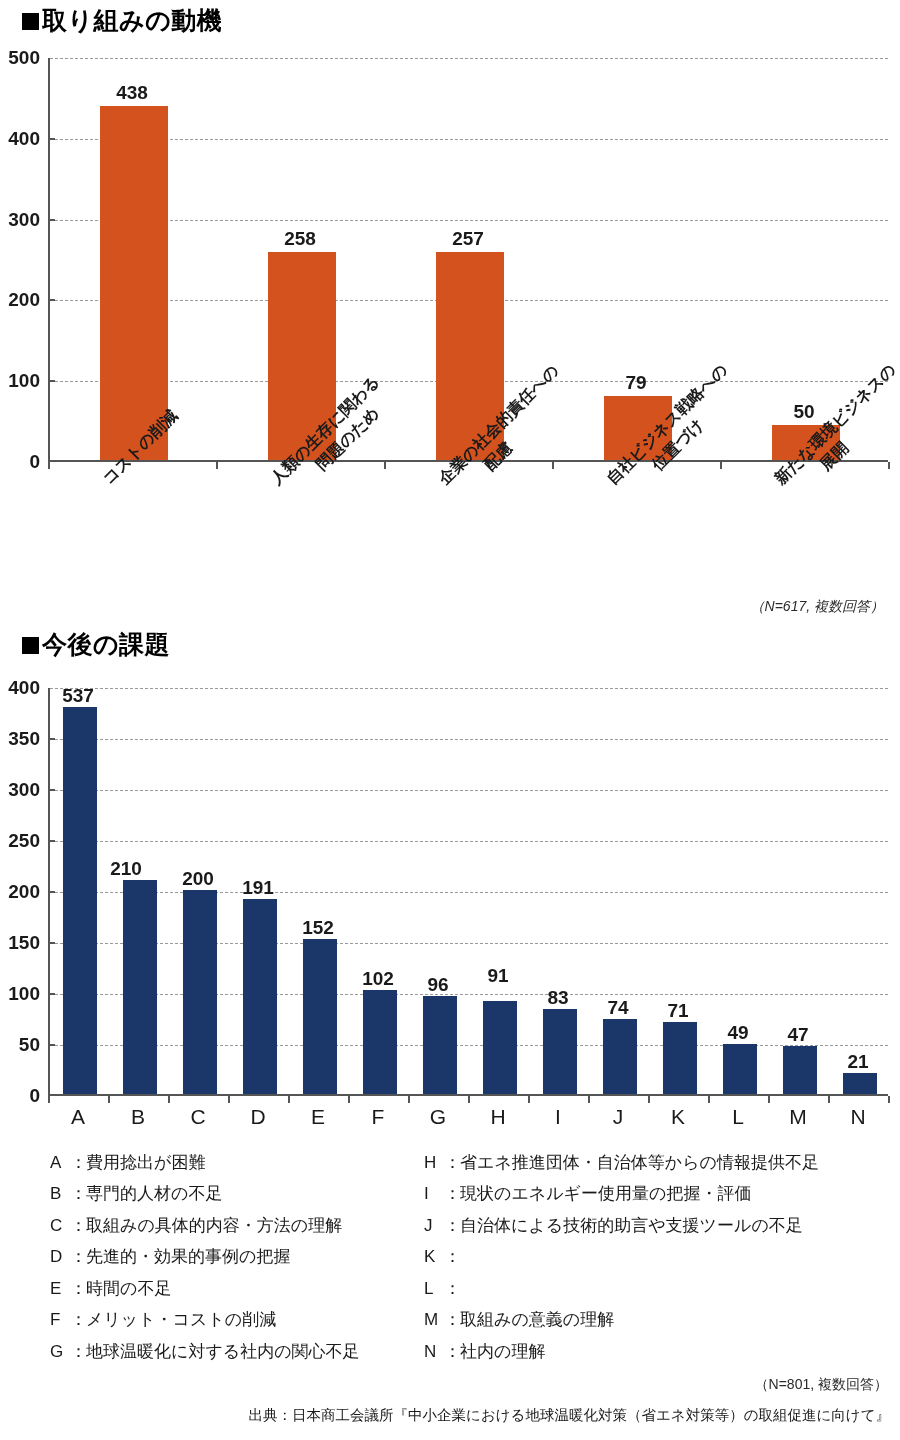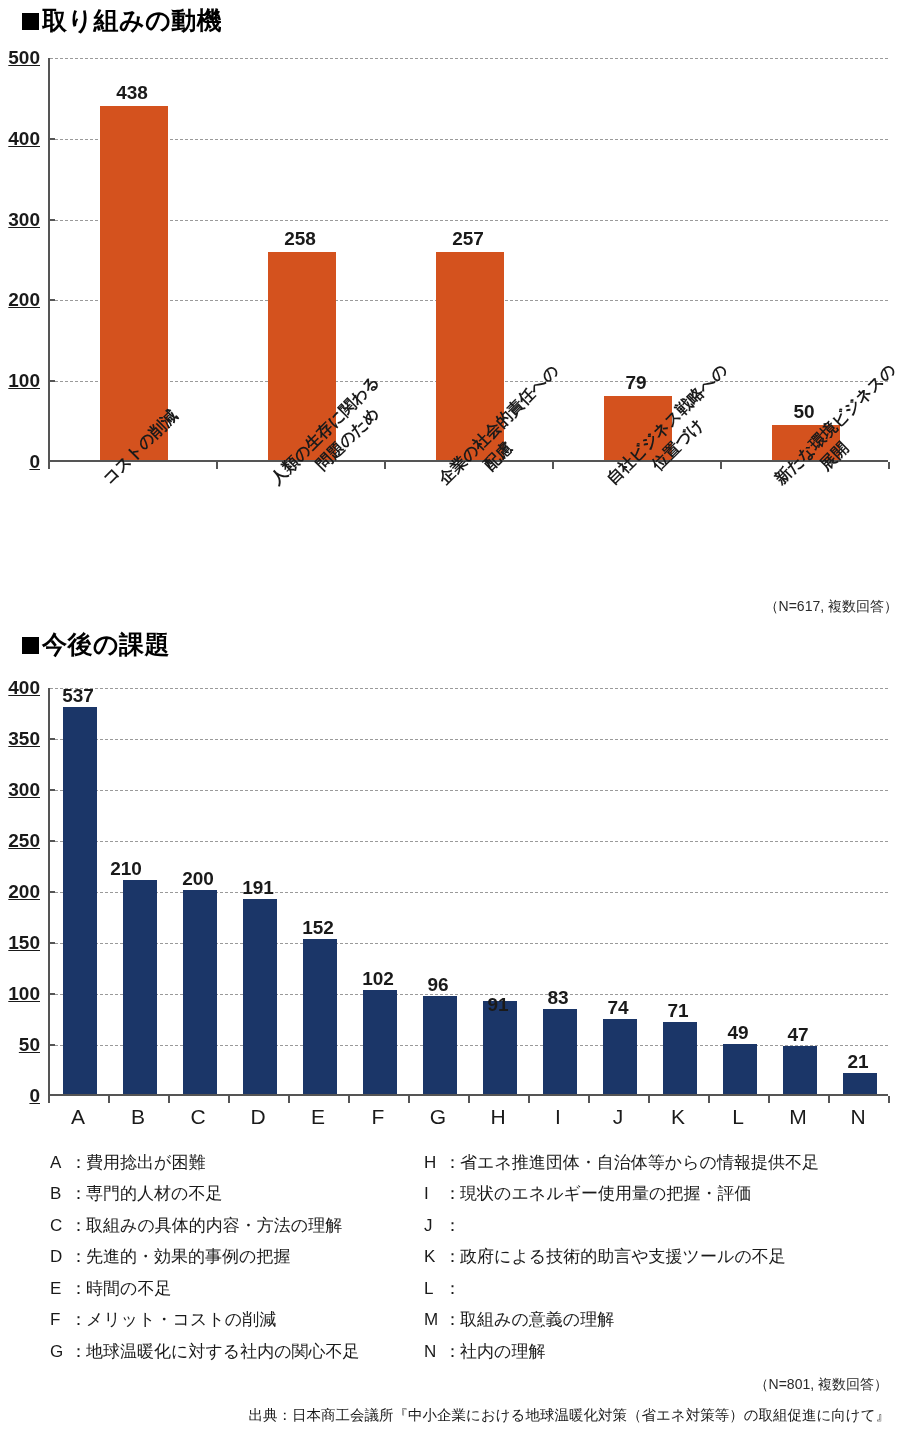"500" .ytick-label { text-decoration: underline -> none }
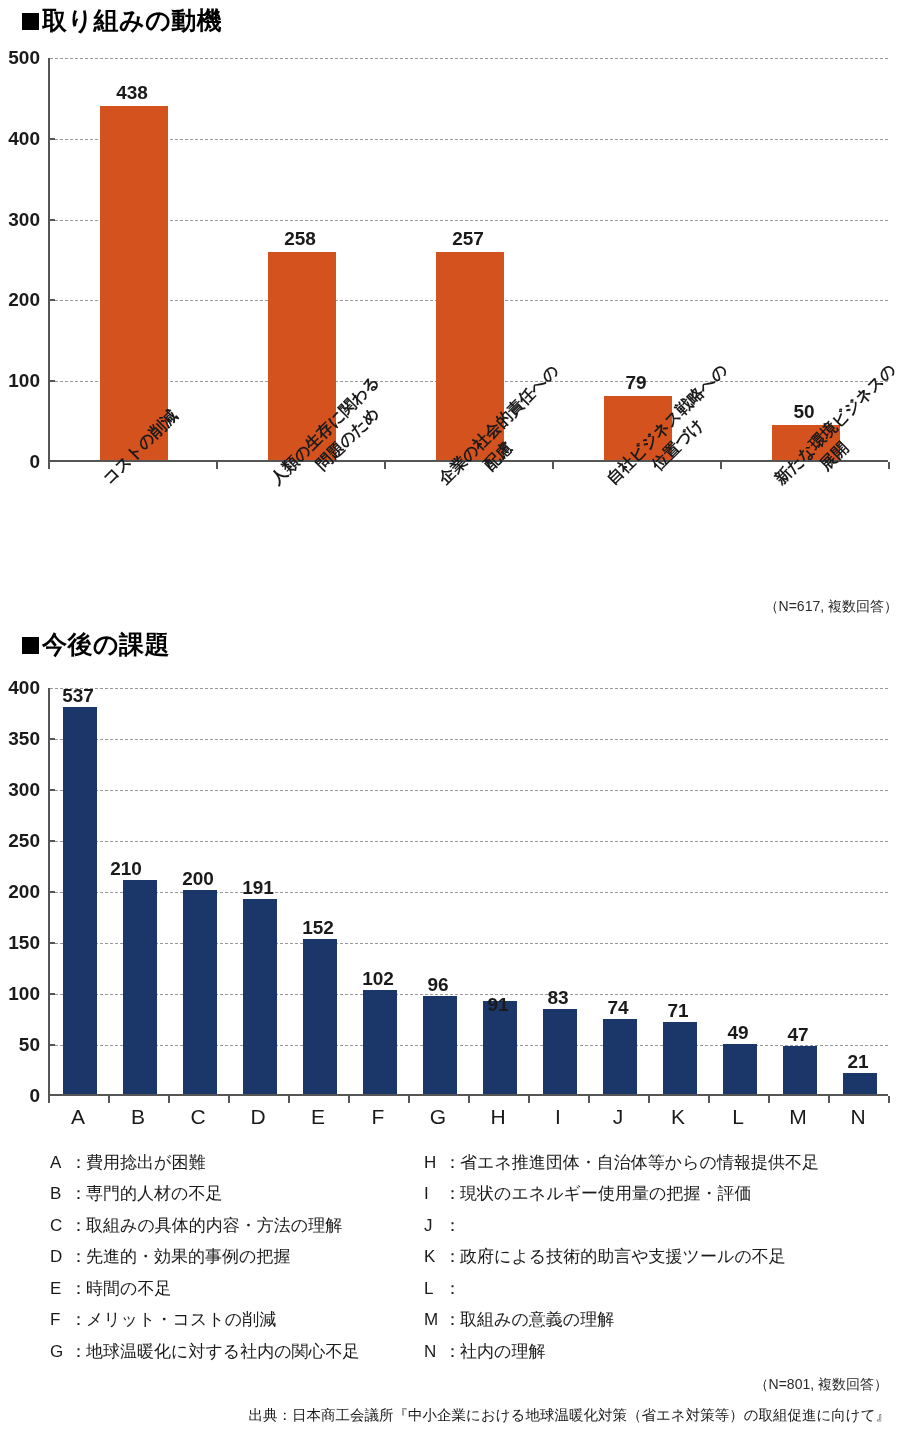"（N=617, 複数回答）" div.note { font-style: none -> italic; right: 2px -> 16px }
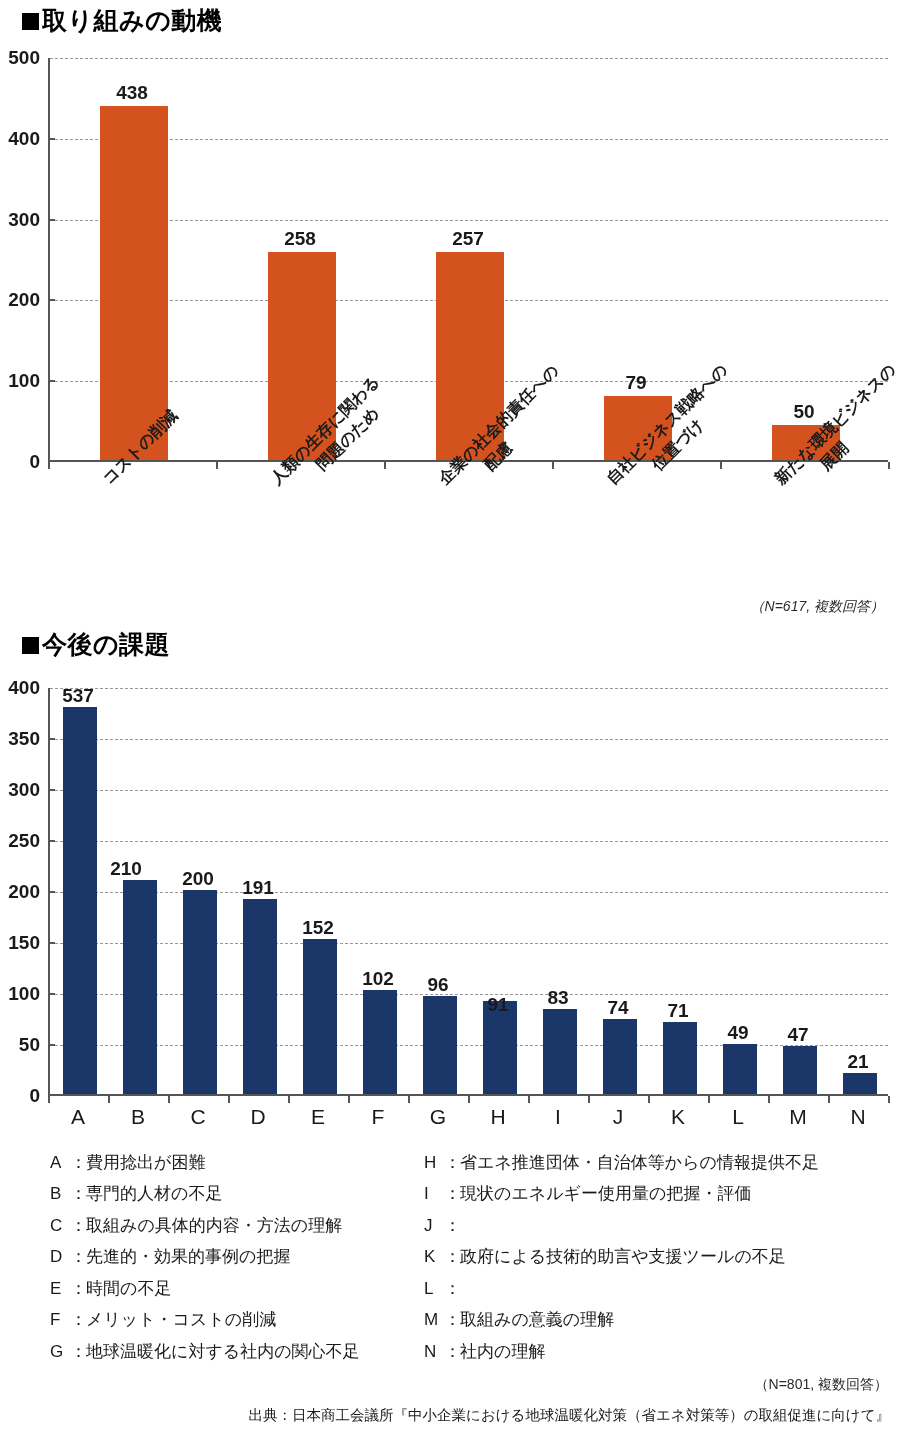"91" div.bar-value { top: 374px -> 345px }
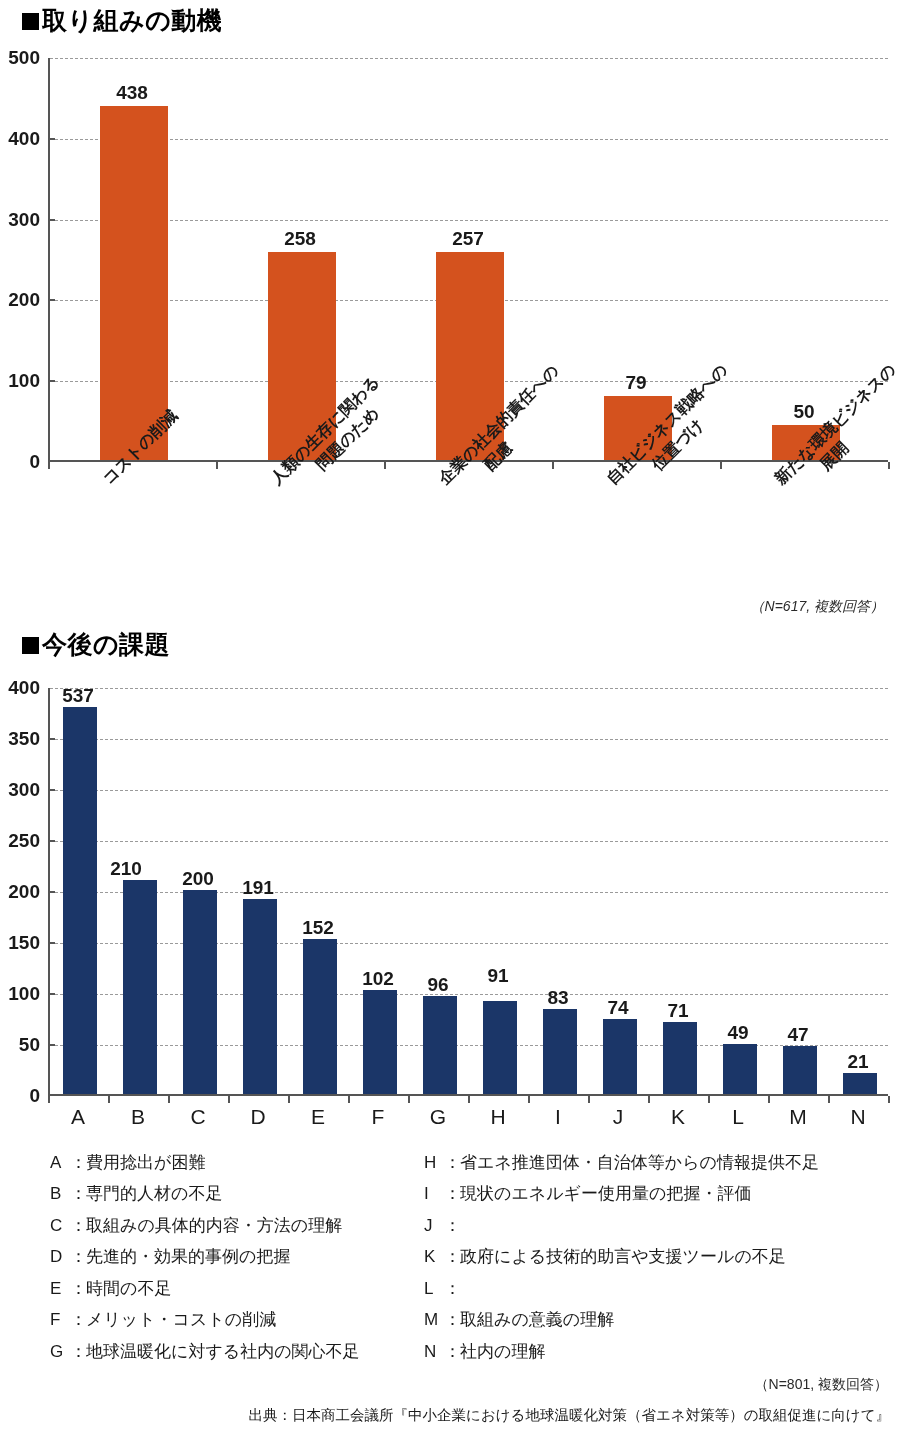"自治体による技術的助言や支援ツールの不足" span.legend-text { html: none -> <span>自治体による技術的助言や支援ツールの不足</span> }
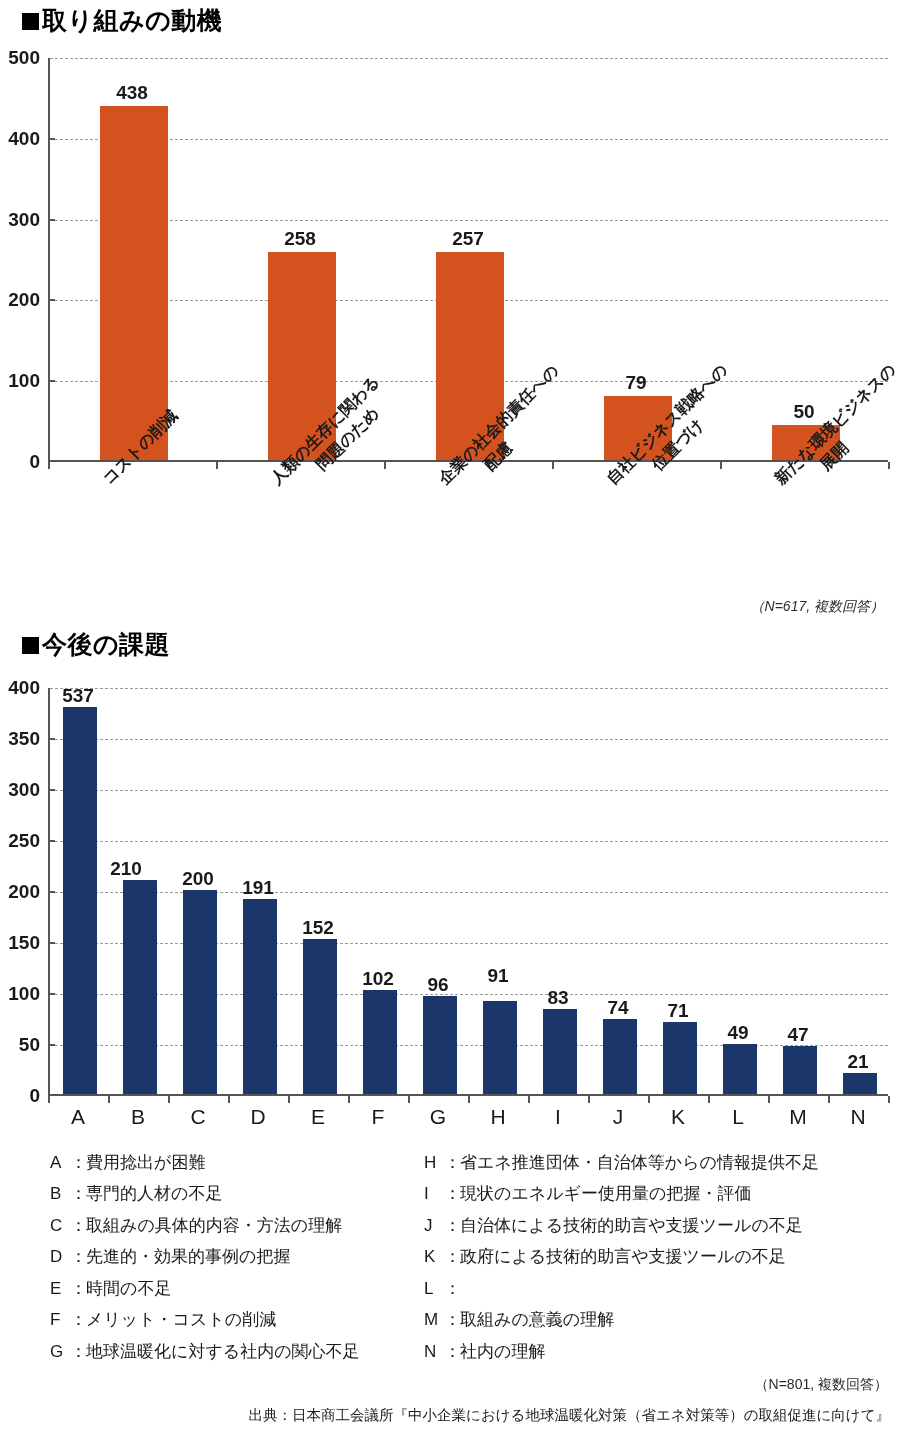"政府による技術的助言や支援ツールの不足" span.legend-text { html: <span>政府による技術的助言や支援ツールの不足</span> -> none }
